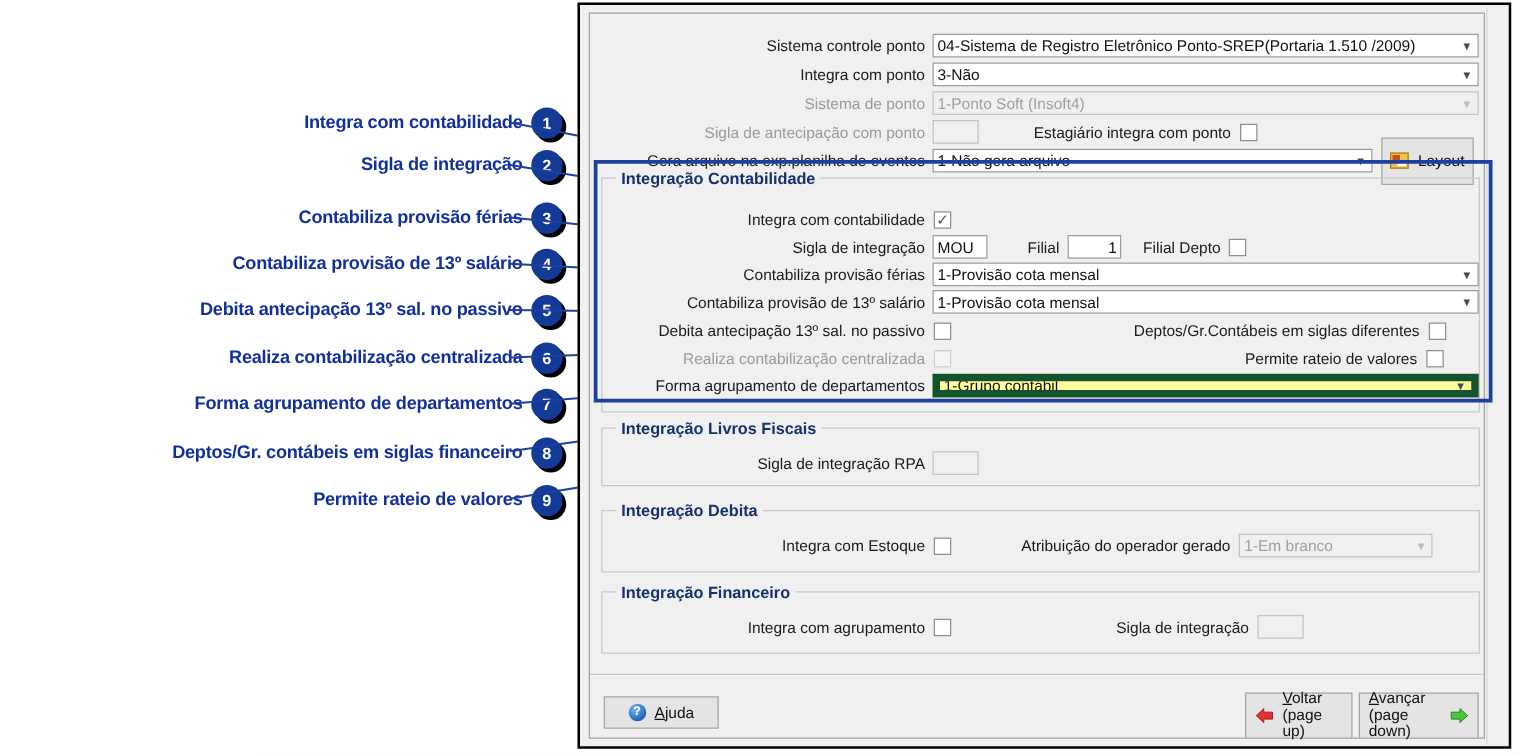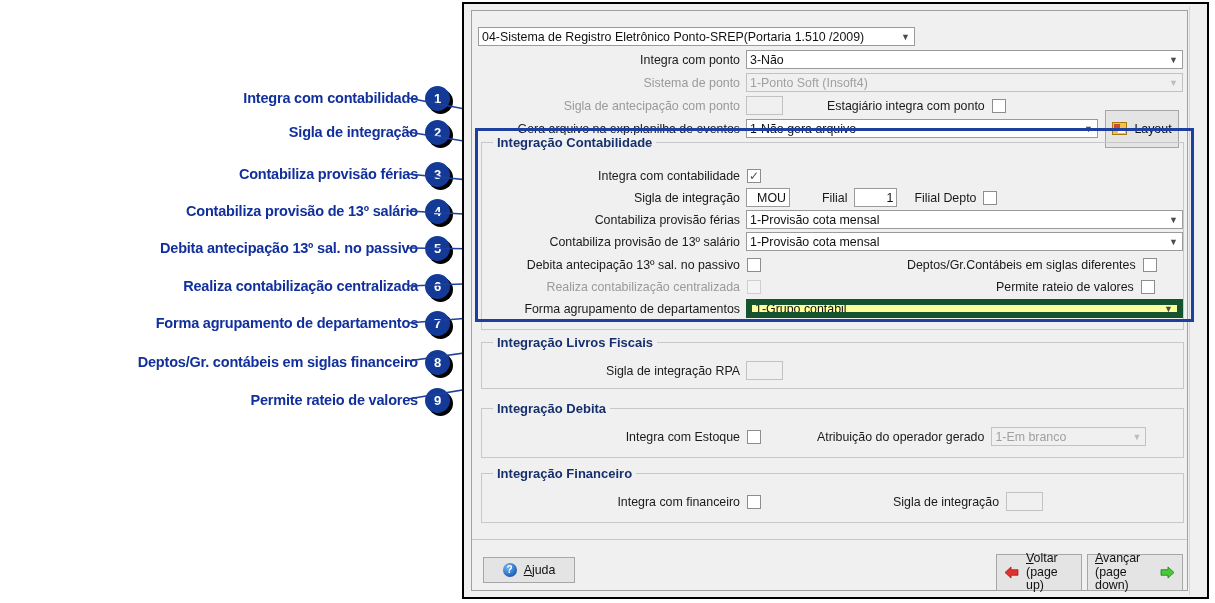"Sistema controle ponto" span.lbl { html: none -> <span>Sistema controle ponto</span> }
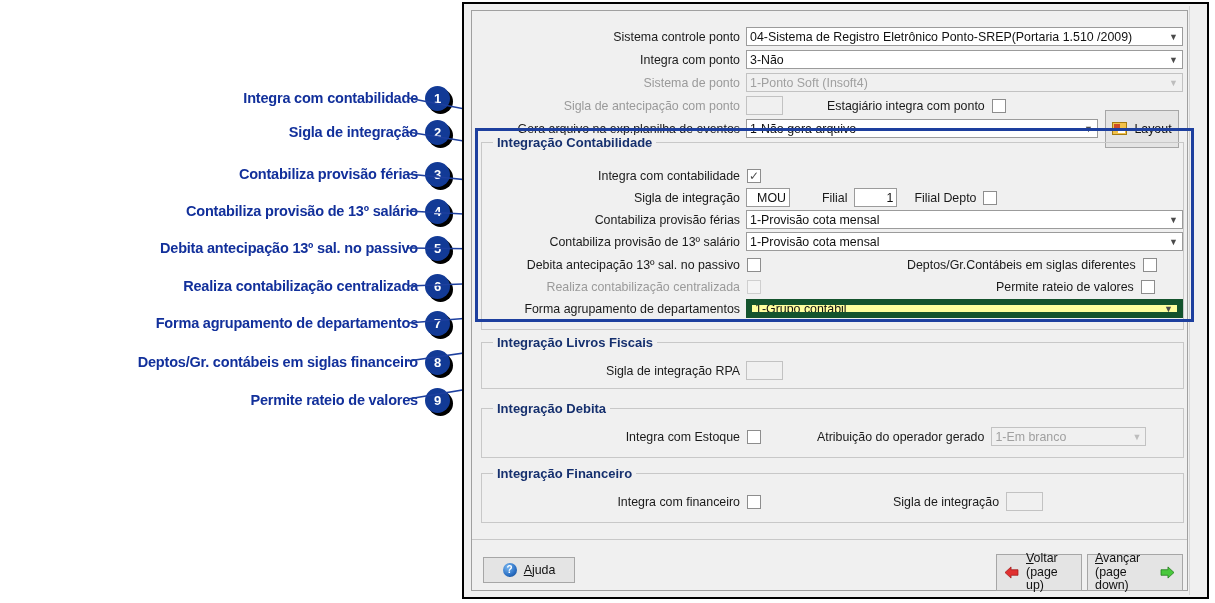"MOU" .txtbox { justify-content: flex-end -> none }
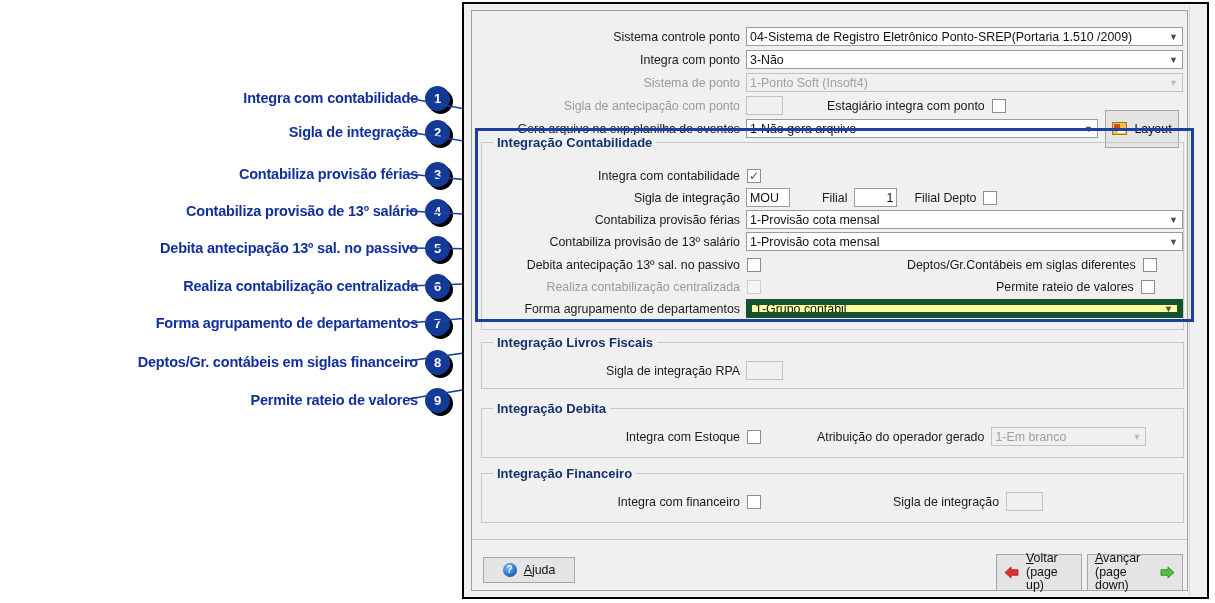"Integra com financeiro" span.lbl { text: financeiro -> agrupamento }
